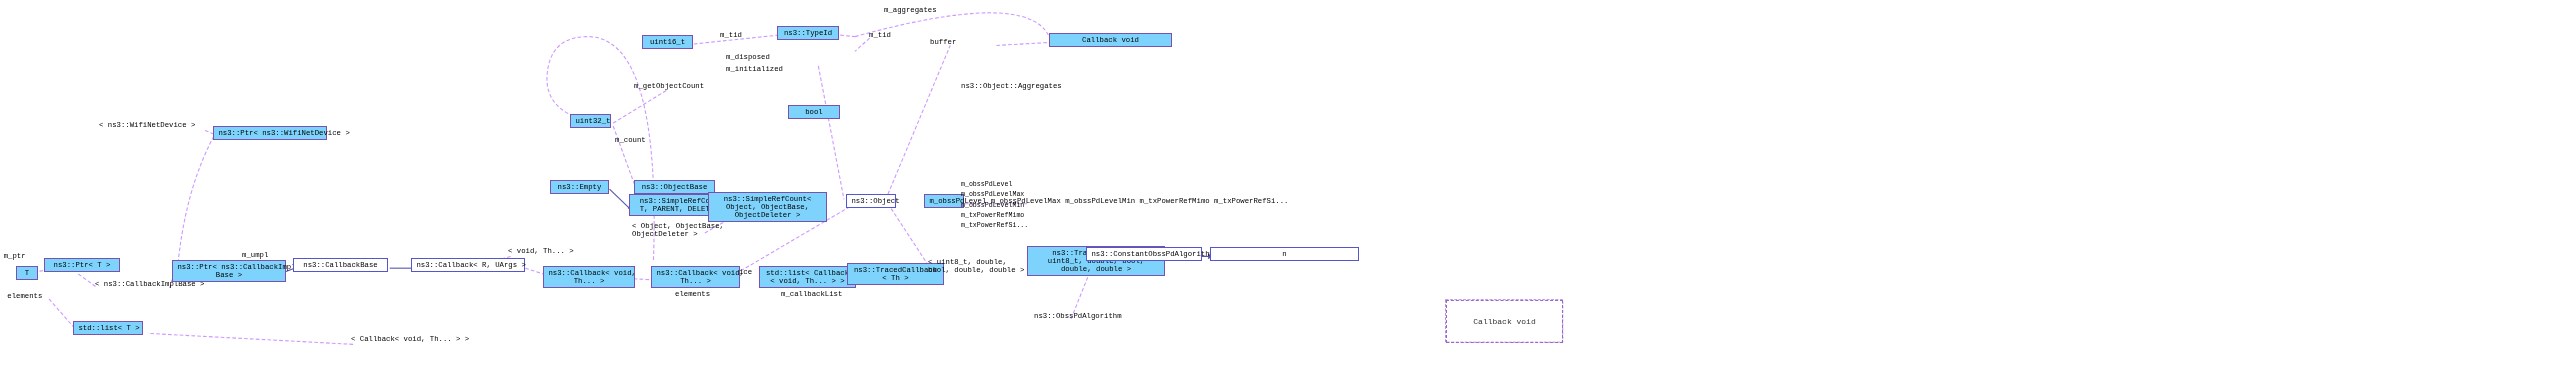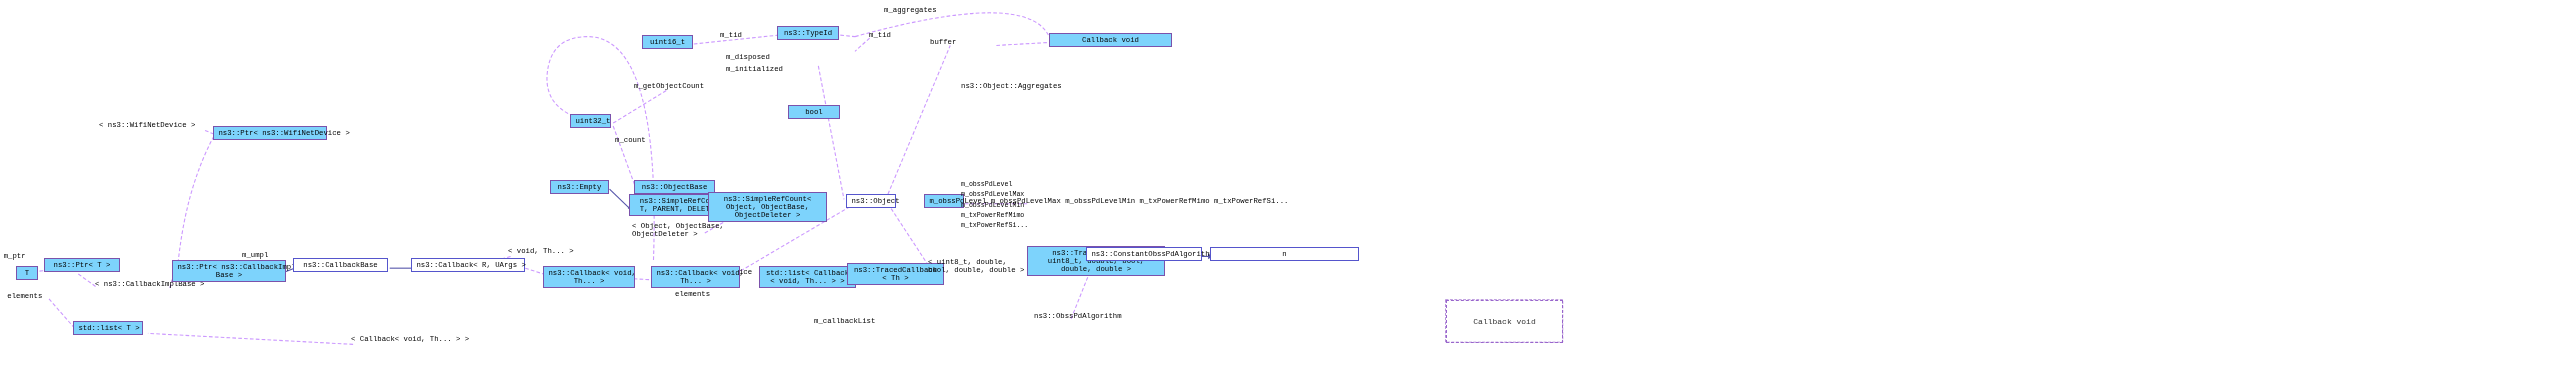"m_callbackList" div.label { left: 814px -> 781px; margin-top: 27px -> none }
